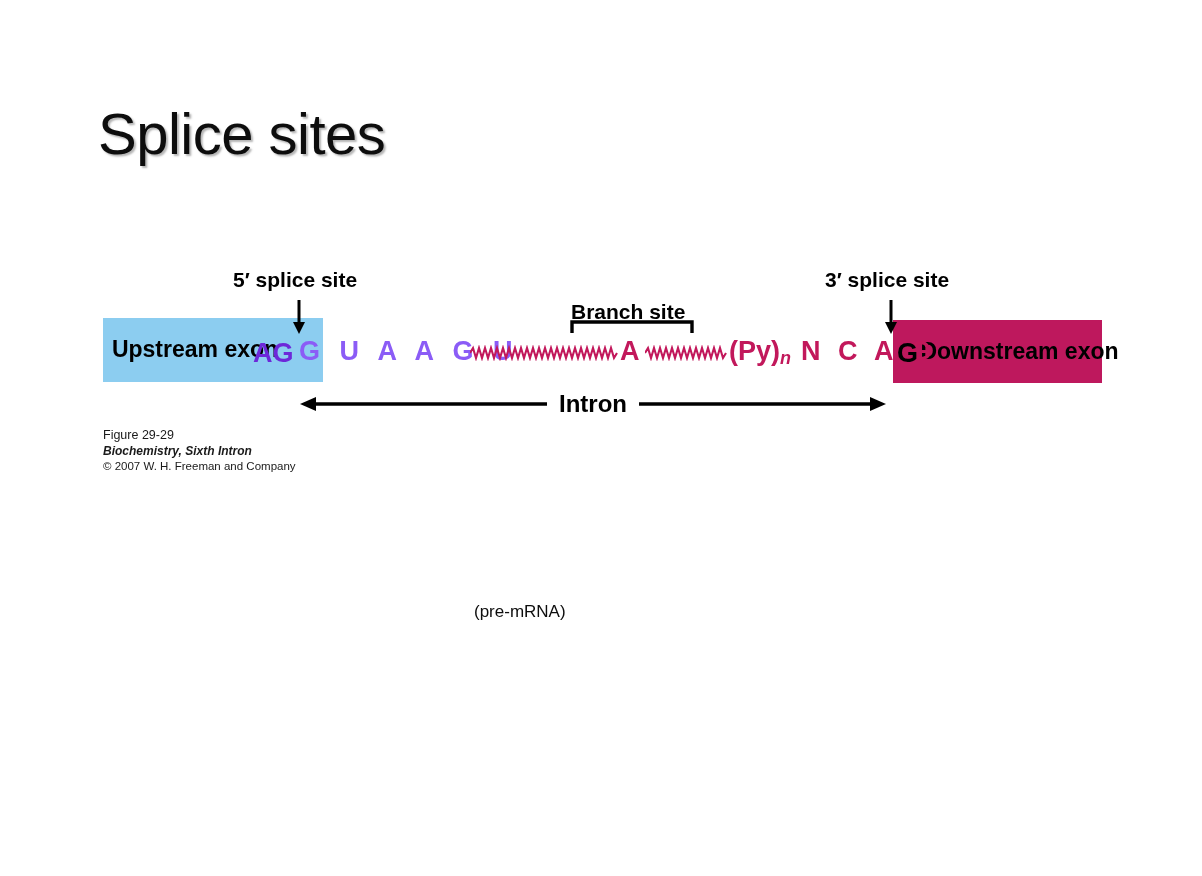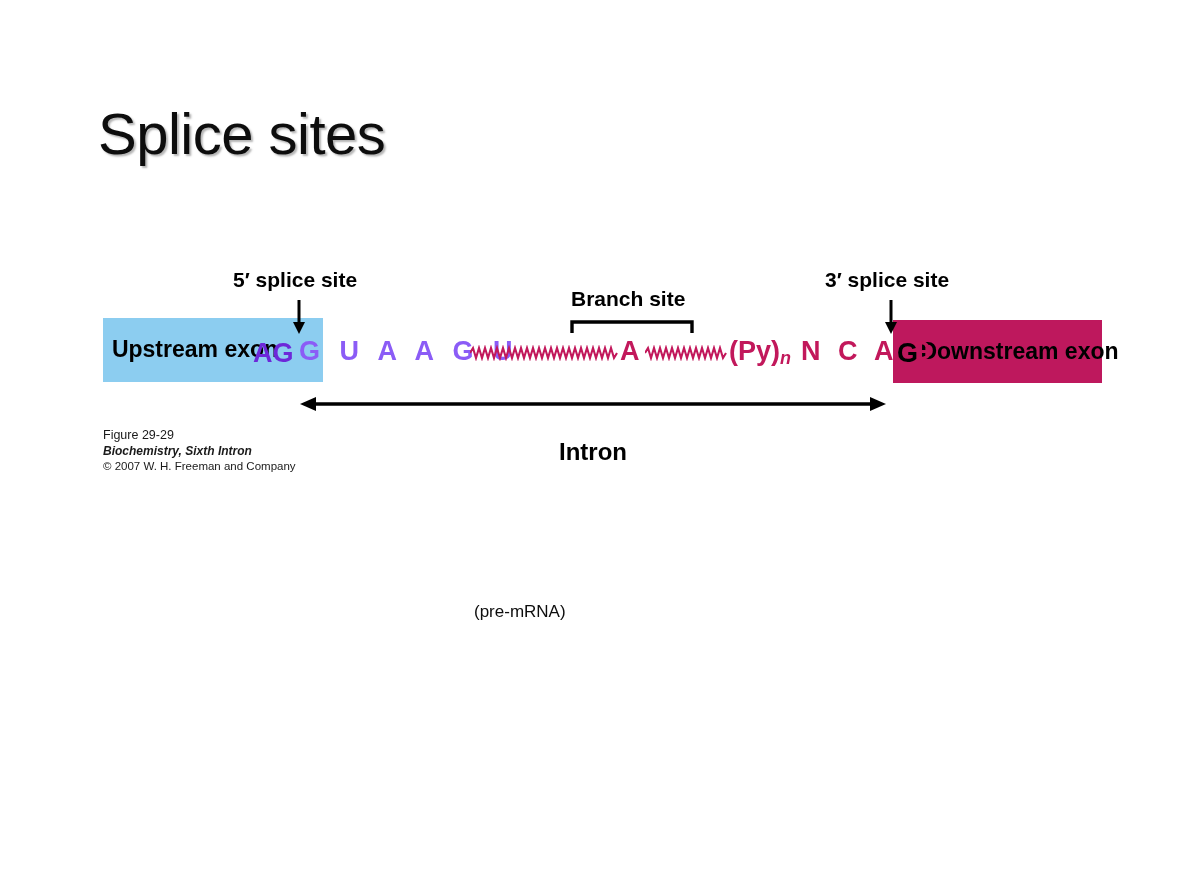"Branch site" #label-branch { top: 287px -> 300px }
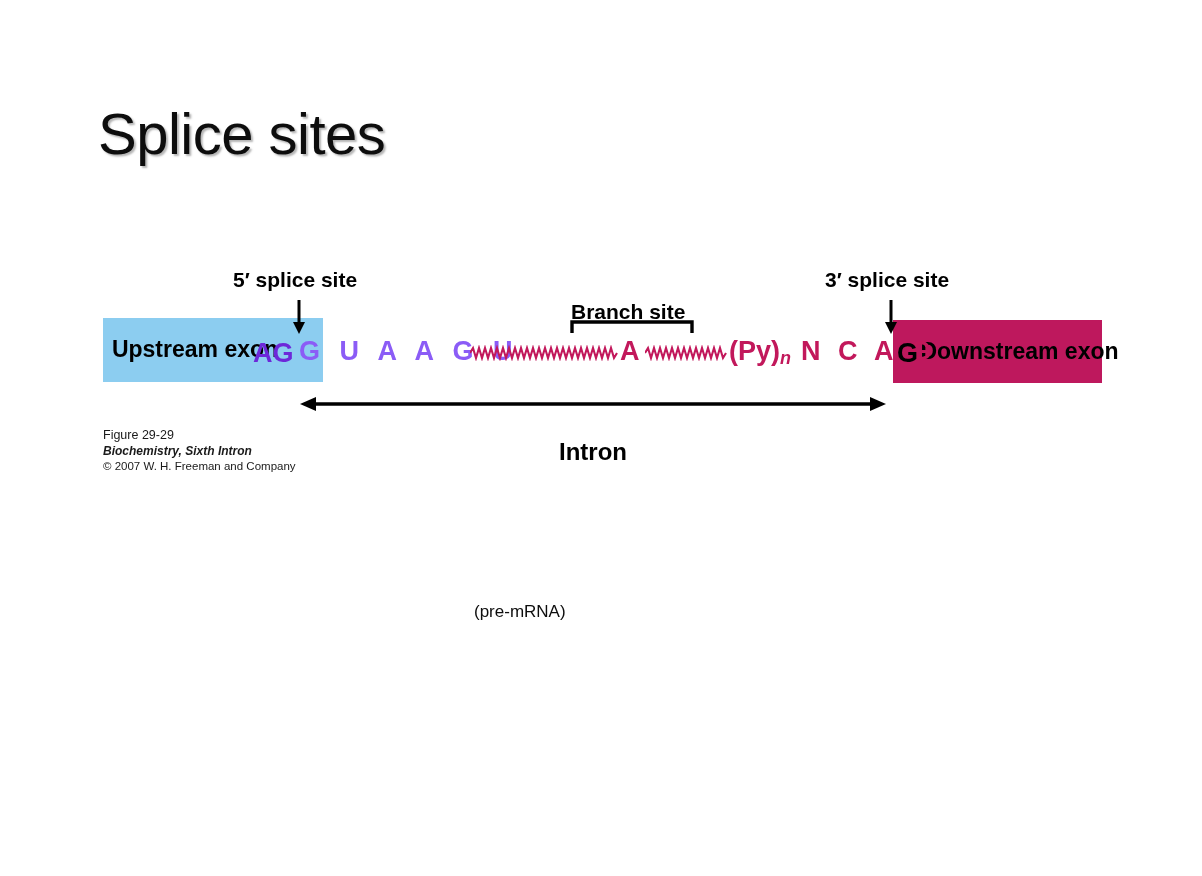"Intron" #intron-label { margin-top: 48px -> none }
